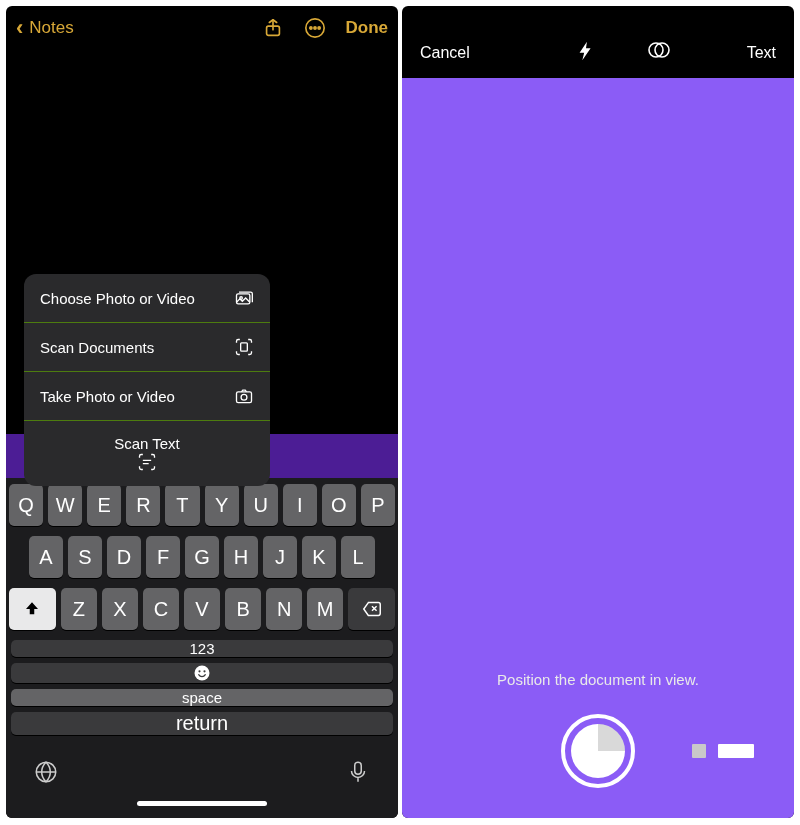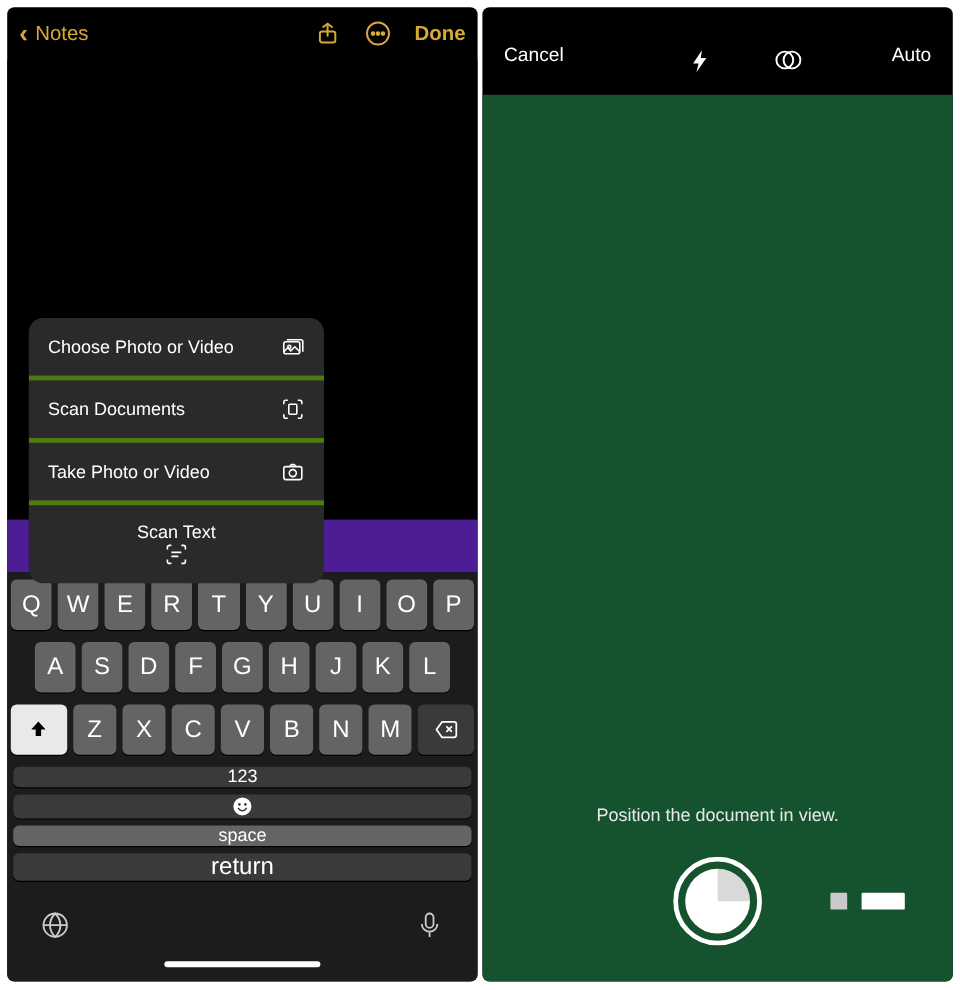"Cancel" .scan-header { align-items: none -> center }
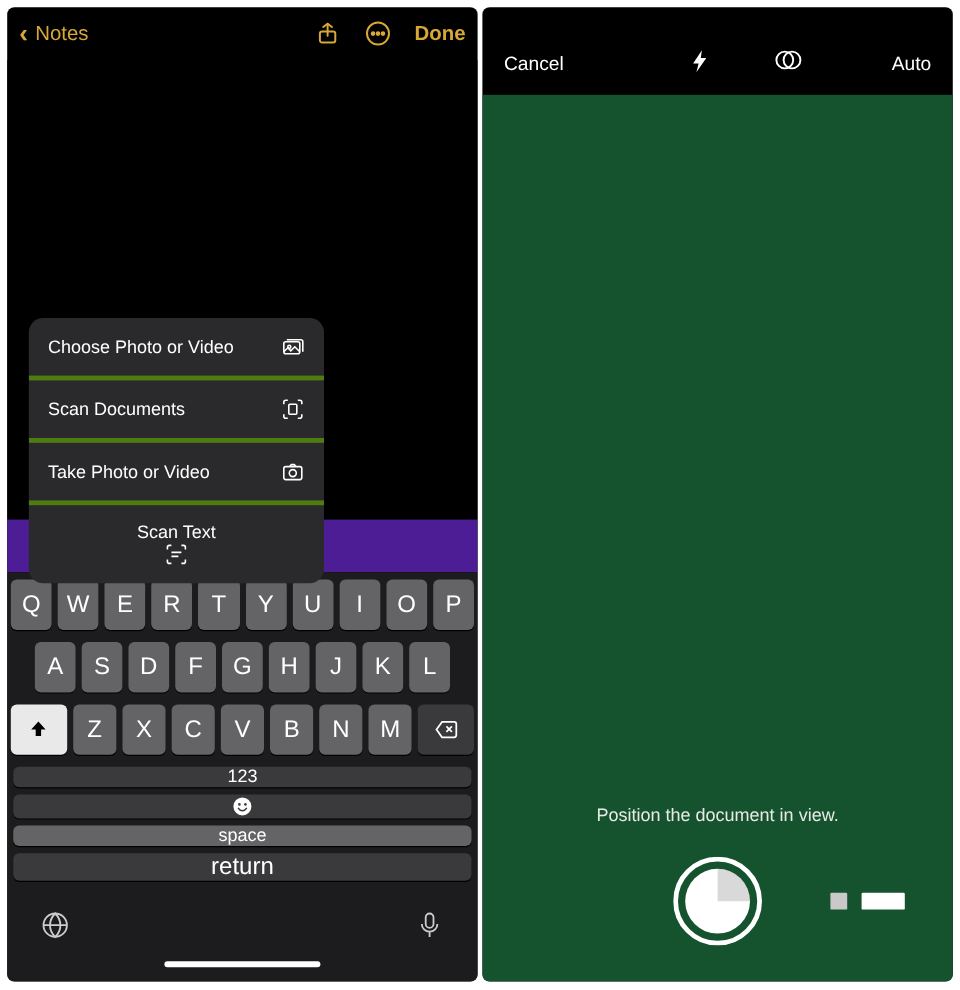"Auto" span { text: Auto -> Text }
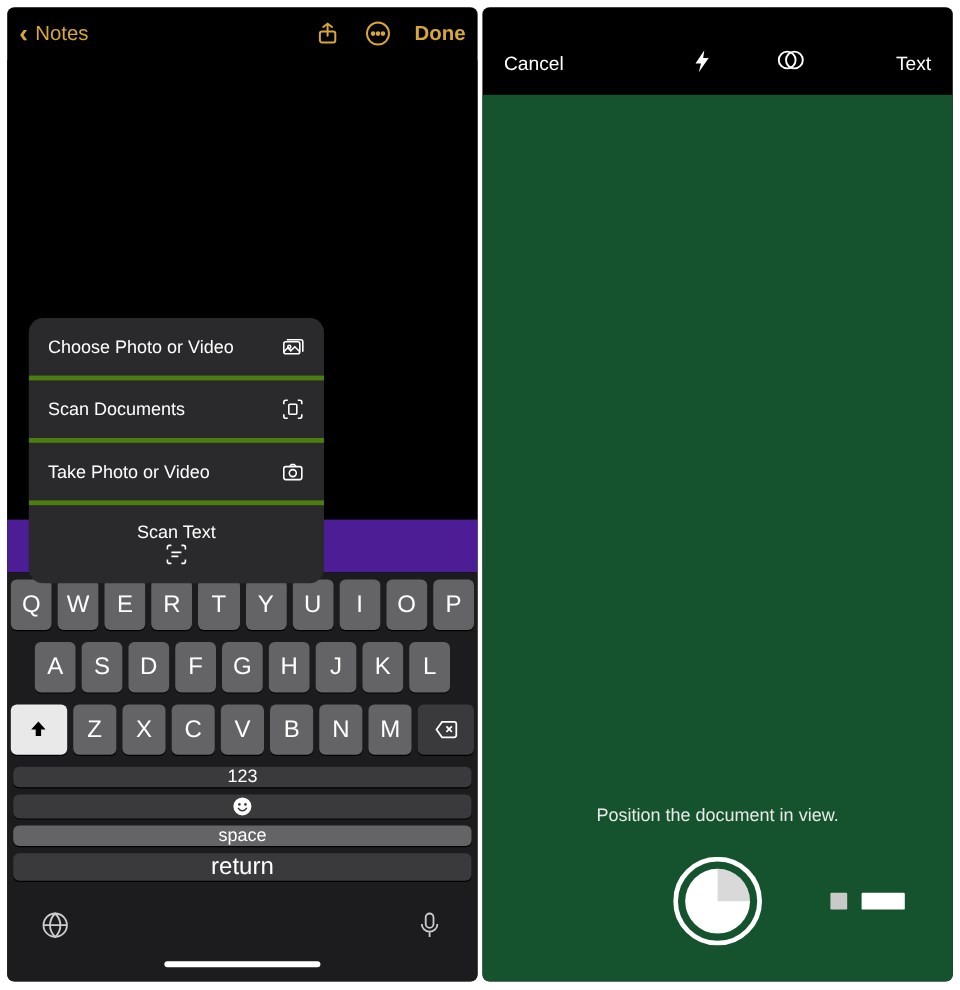"Choose Photo or Video" .popup-item { border-bottom: 4px solid #4d7c0f -> 1px solid #4d7c0f }
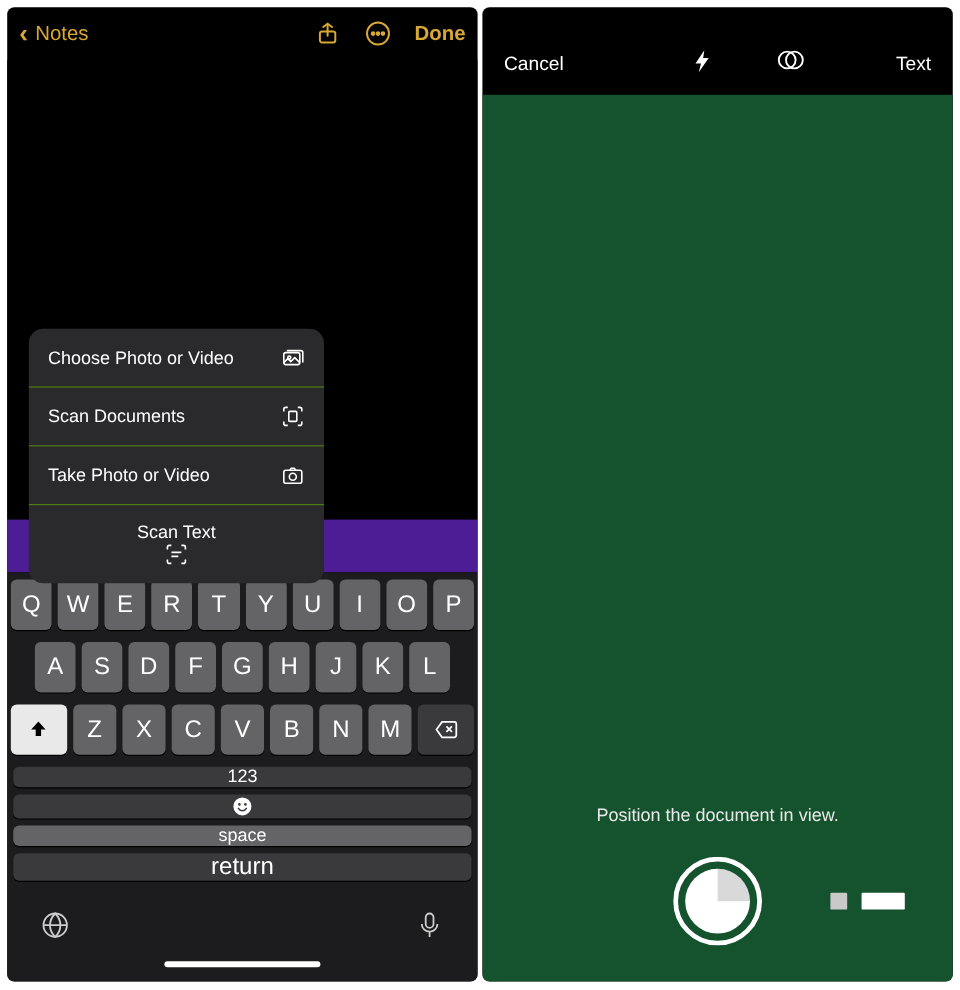"Position the document in view." .scan-viewport { background: #14532d -> #8b5cf6 }
